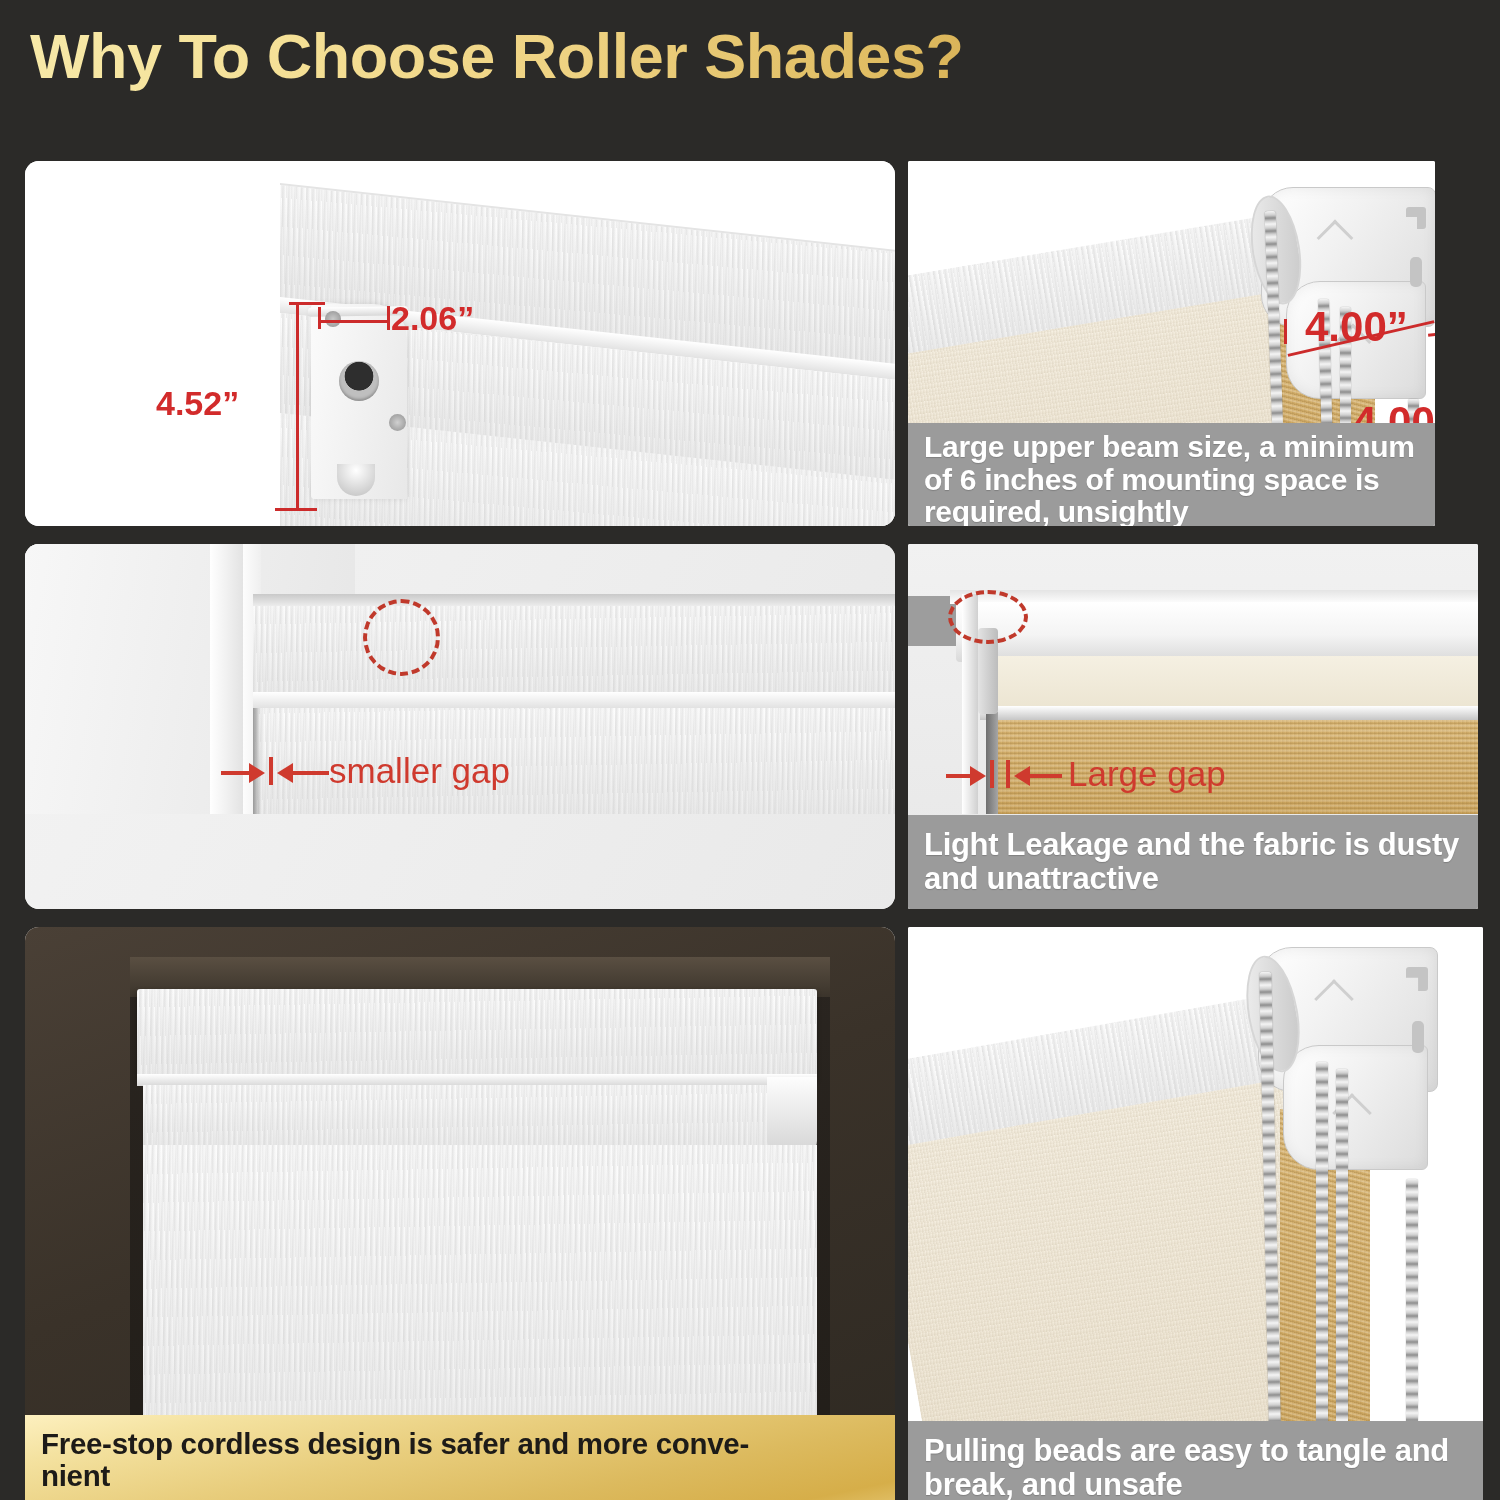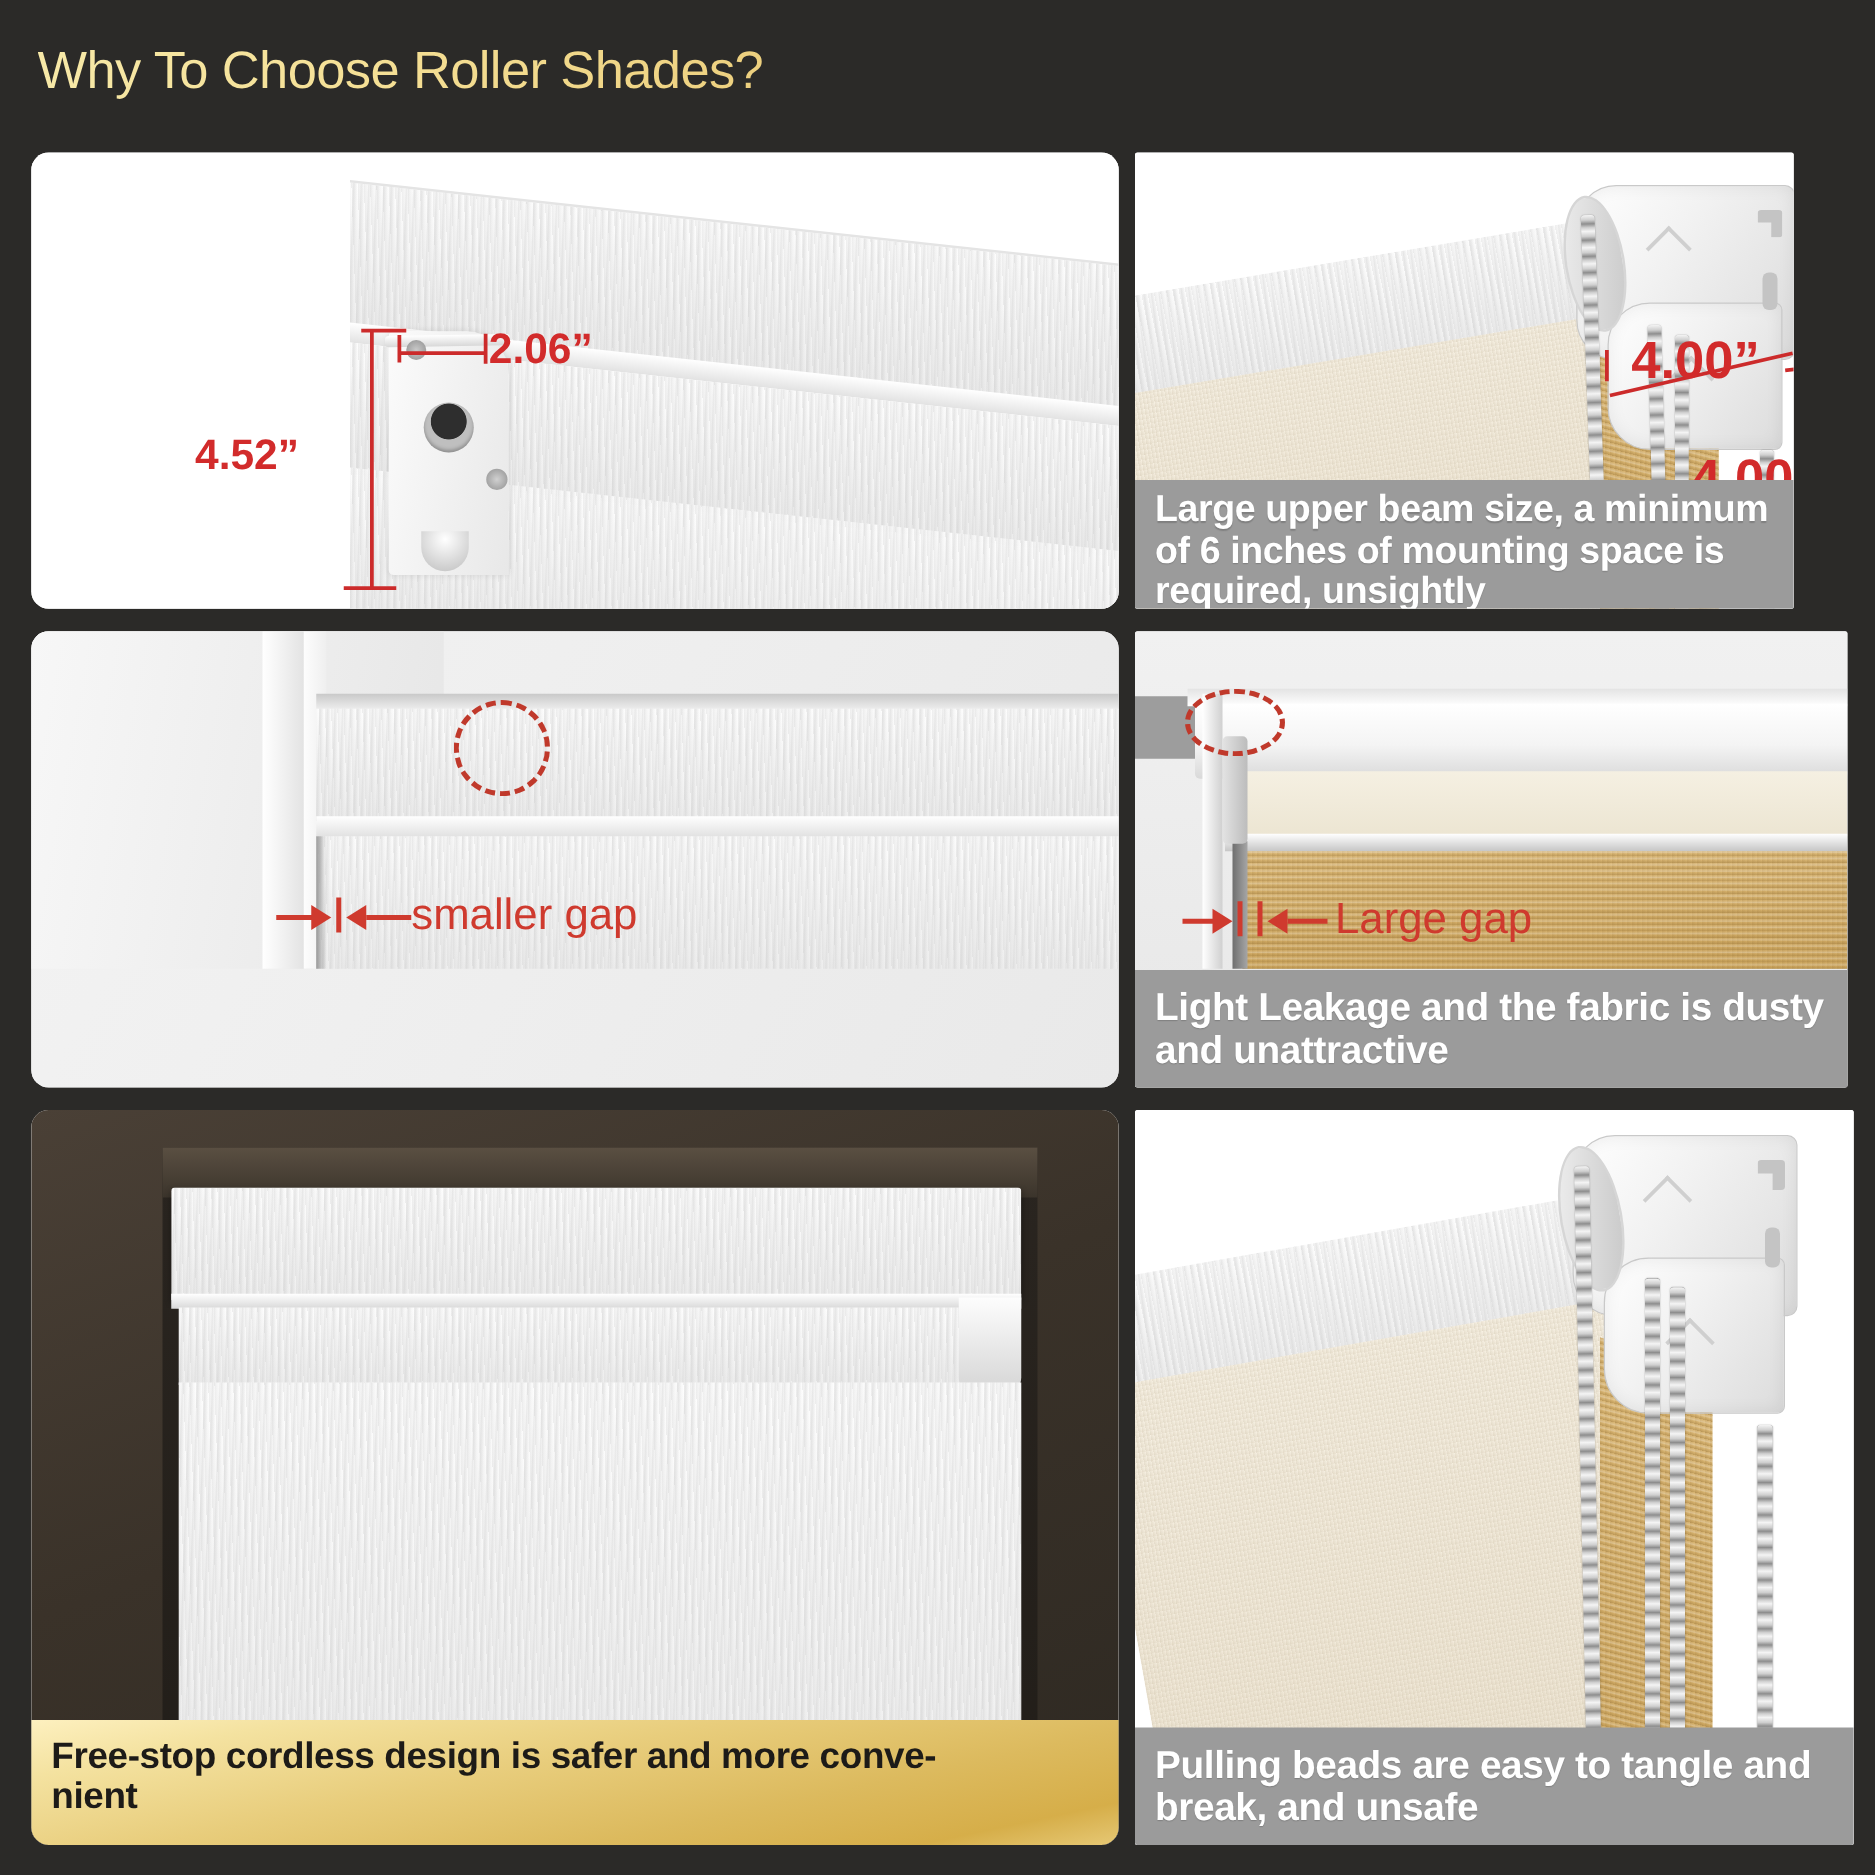"Why To Choose Roller Shades?" .title { font-size: 42px -> 63px; font-weight: normal -> bold }
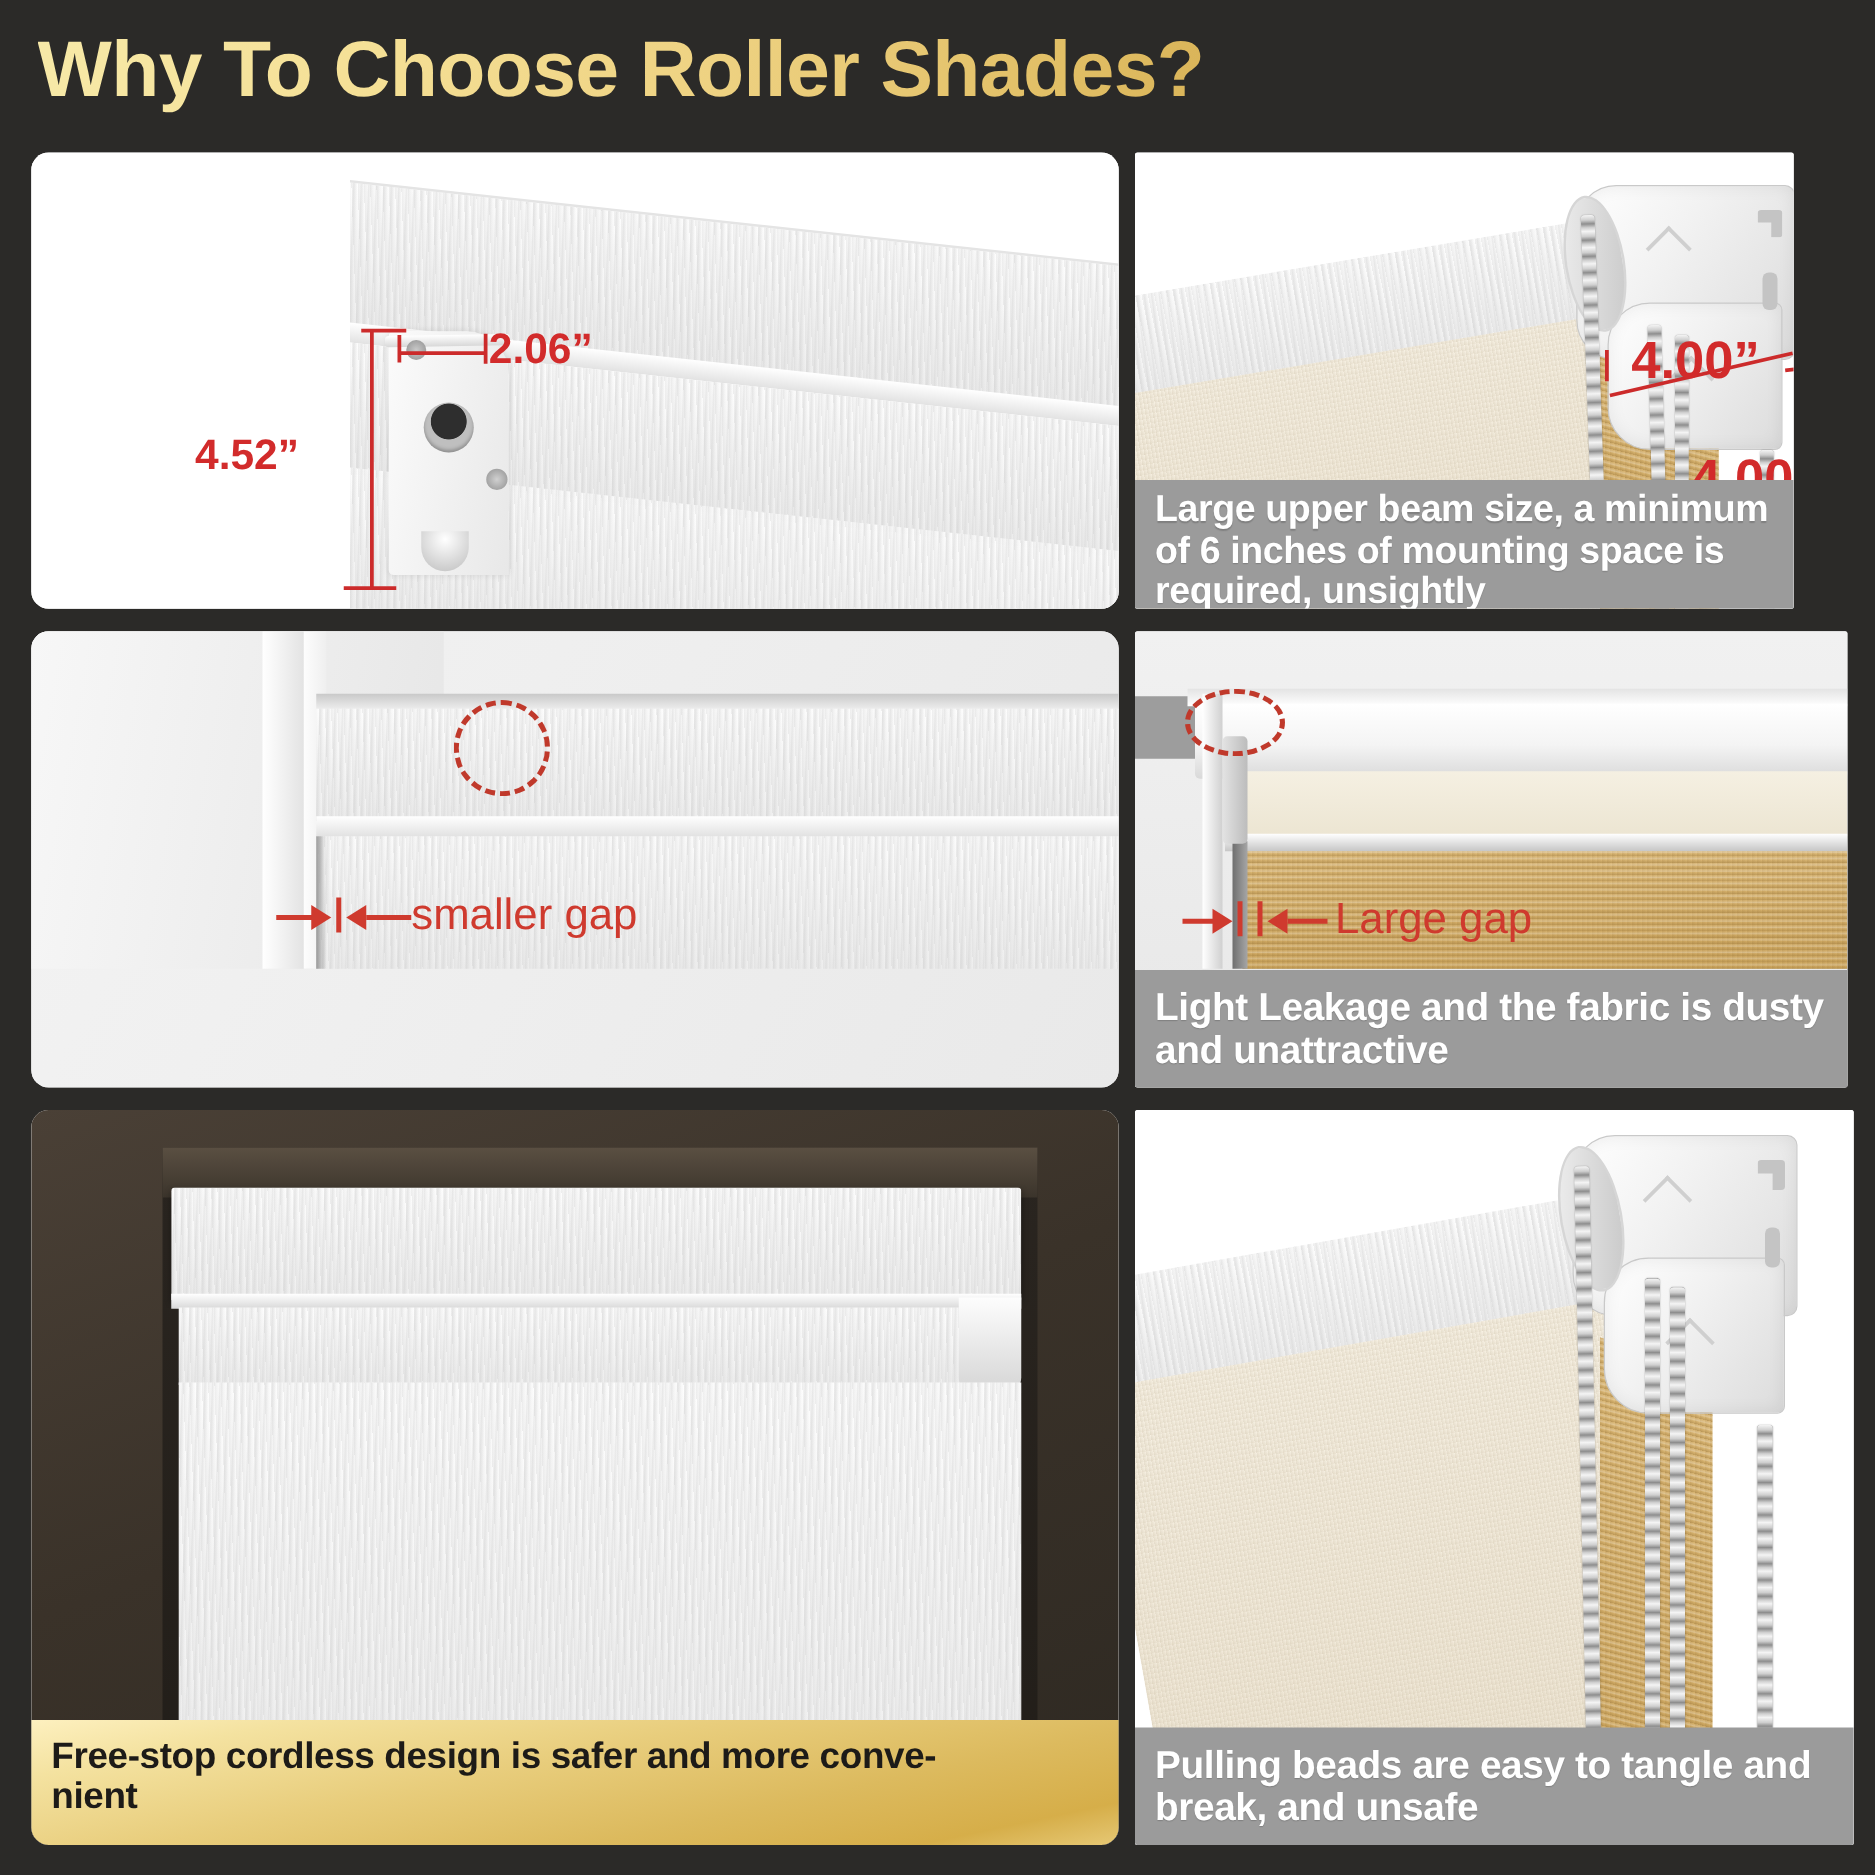"2.06”" .card { margin-top: none -> 39px }
